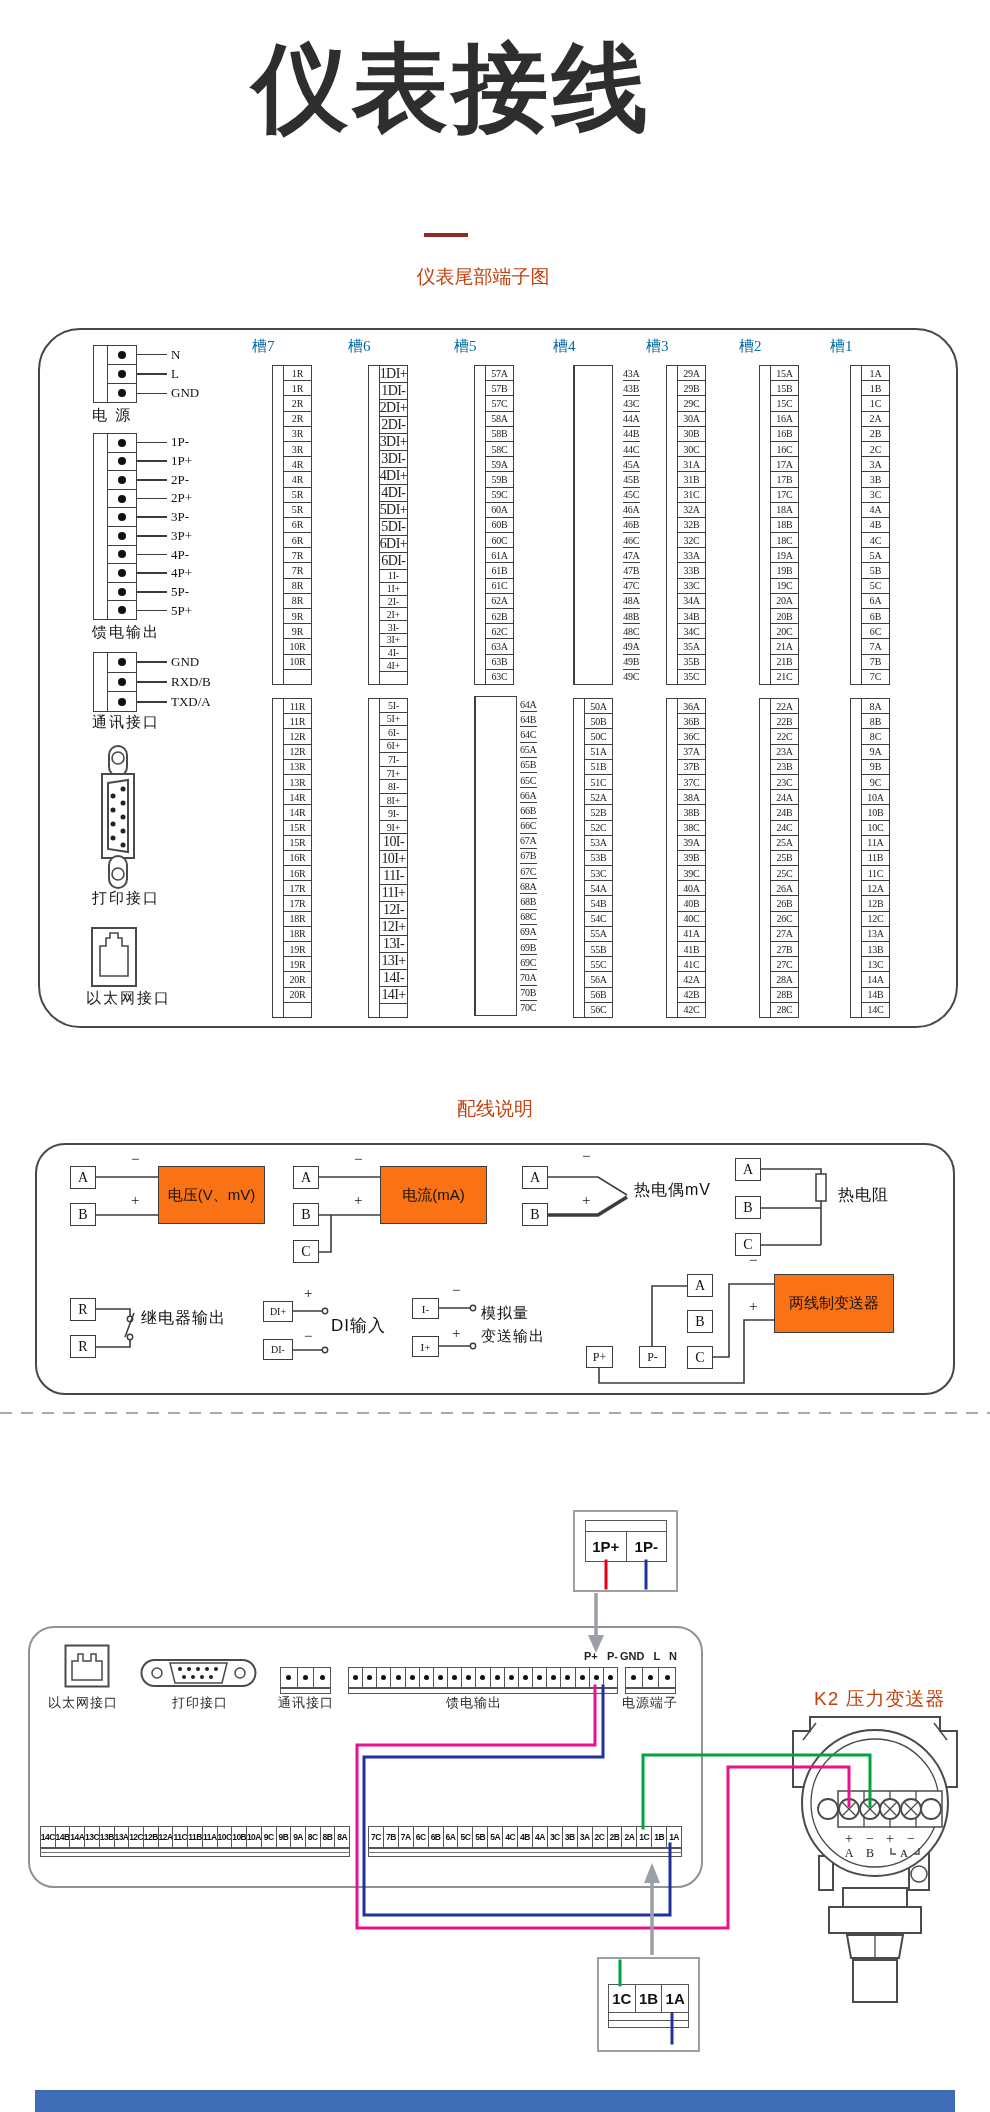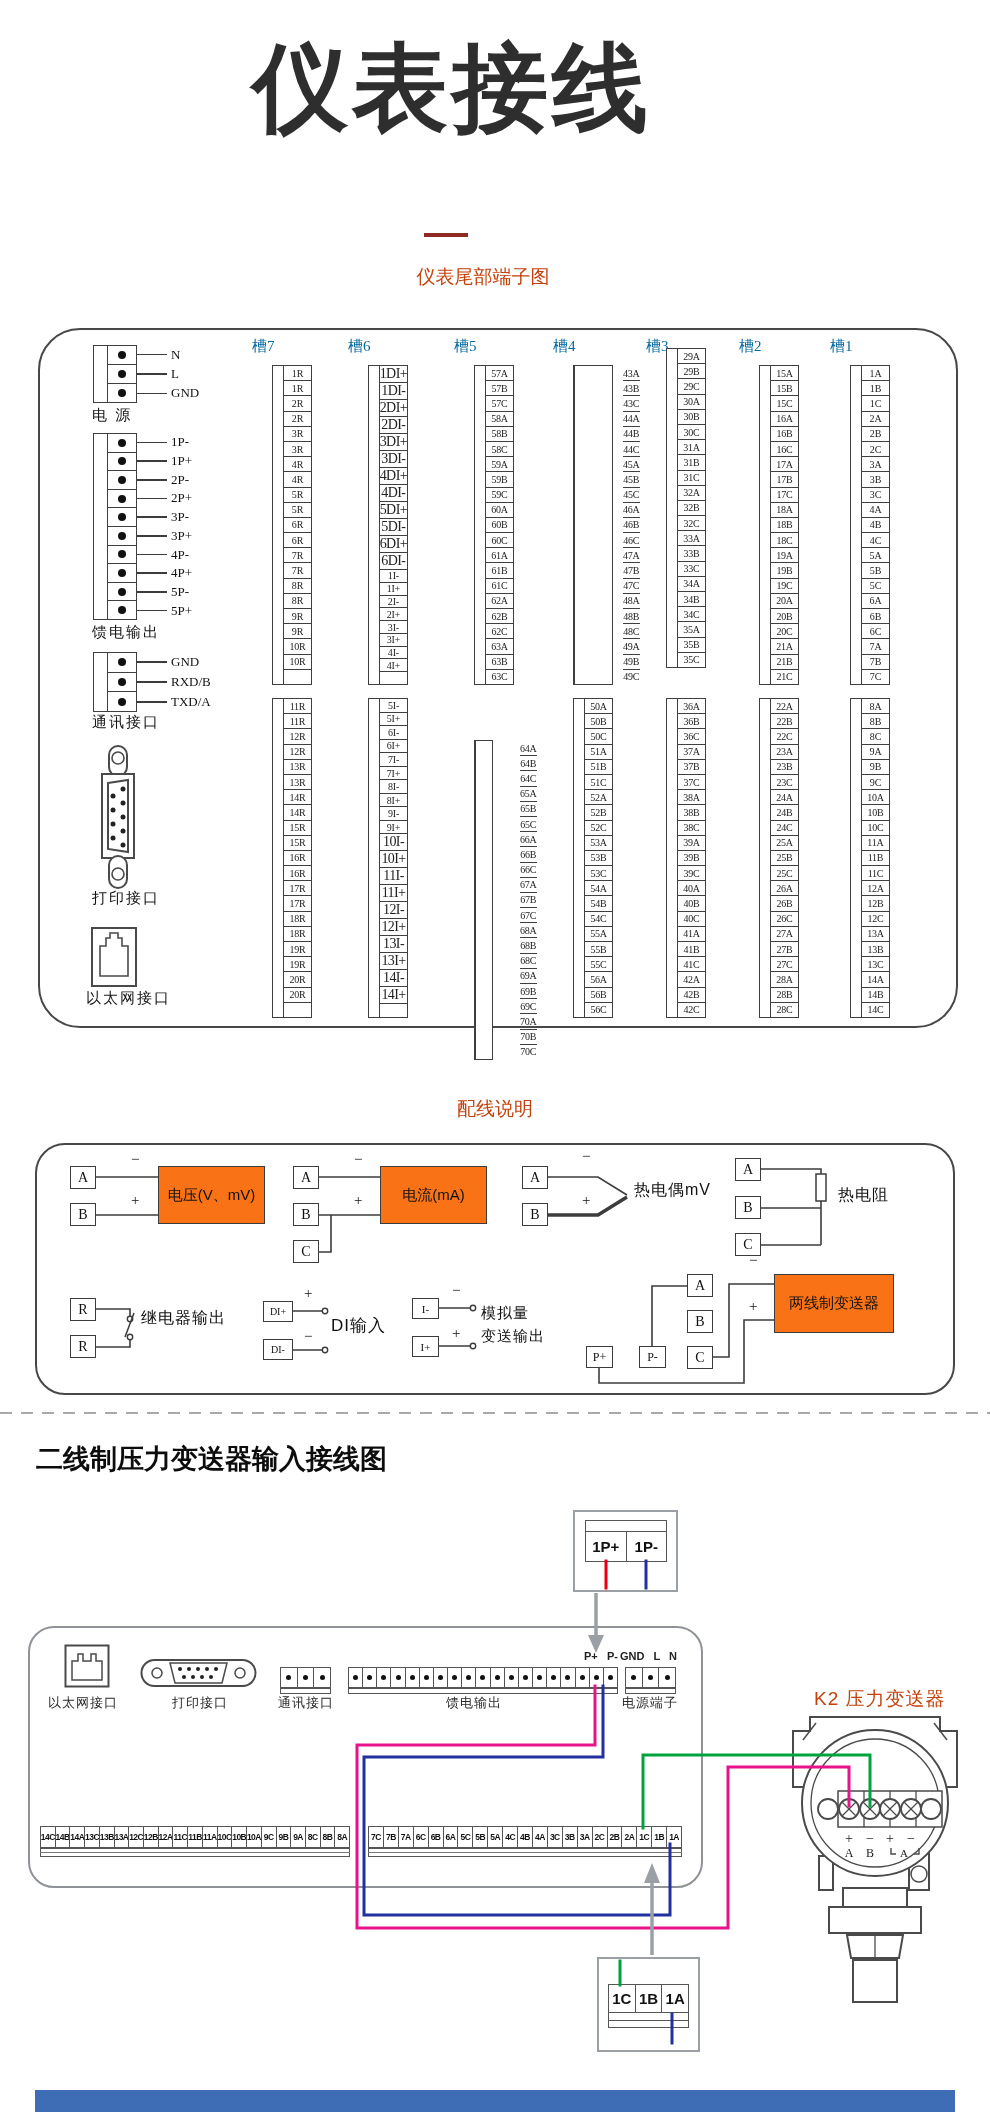"29A" div.tblock { top: 348px -> 365px }
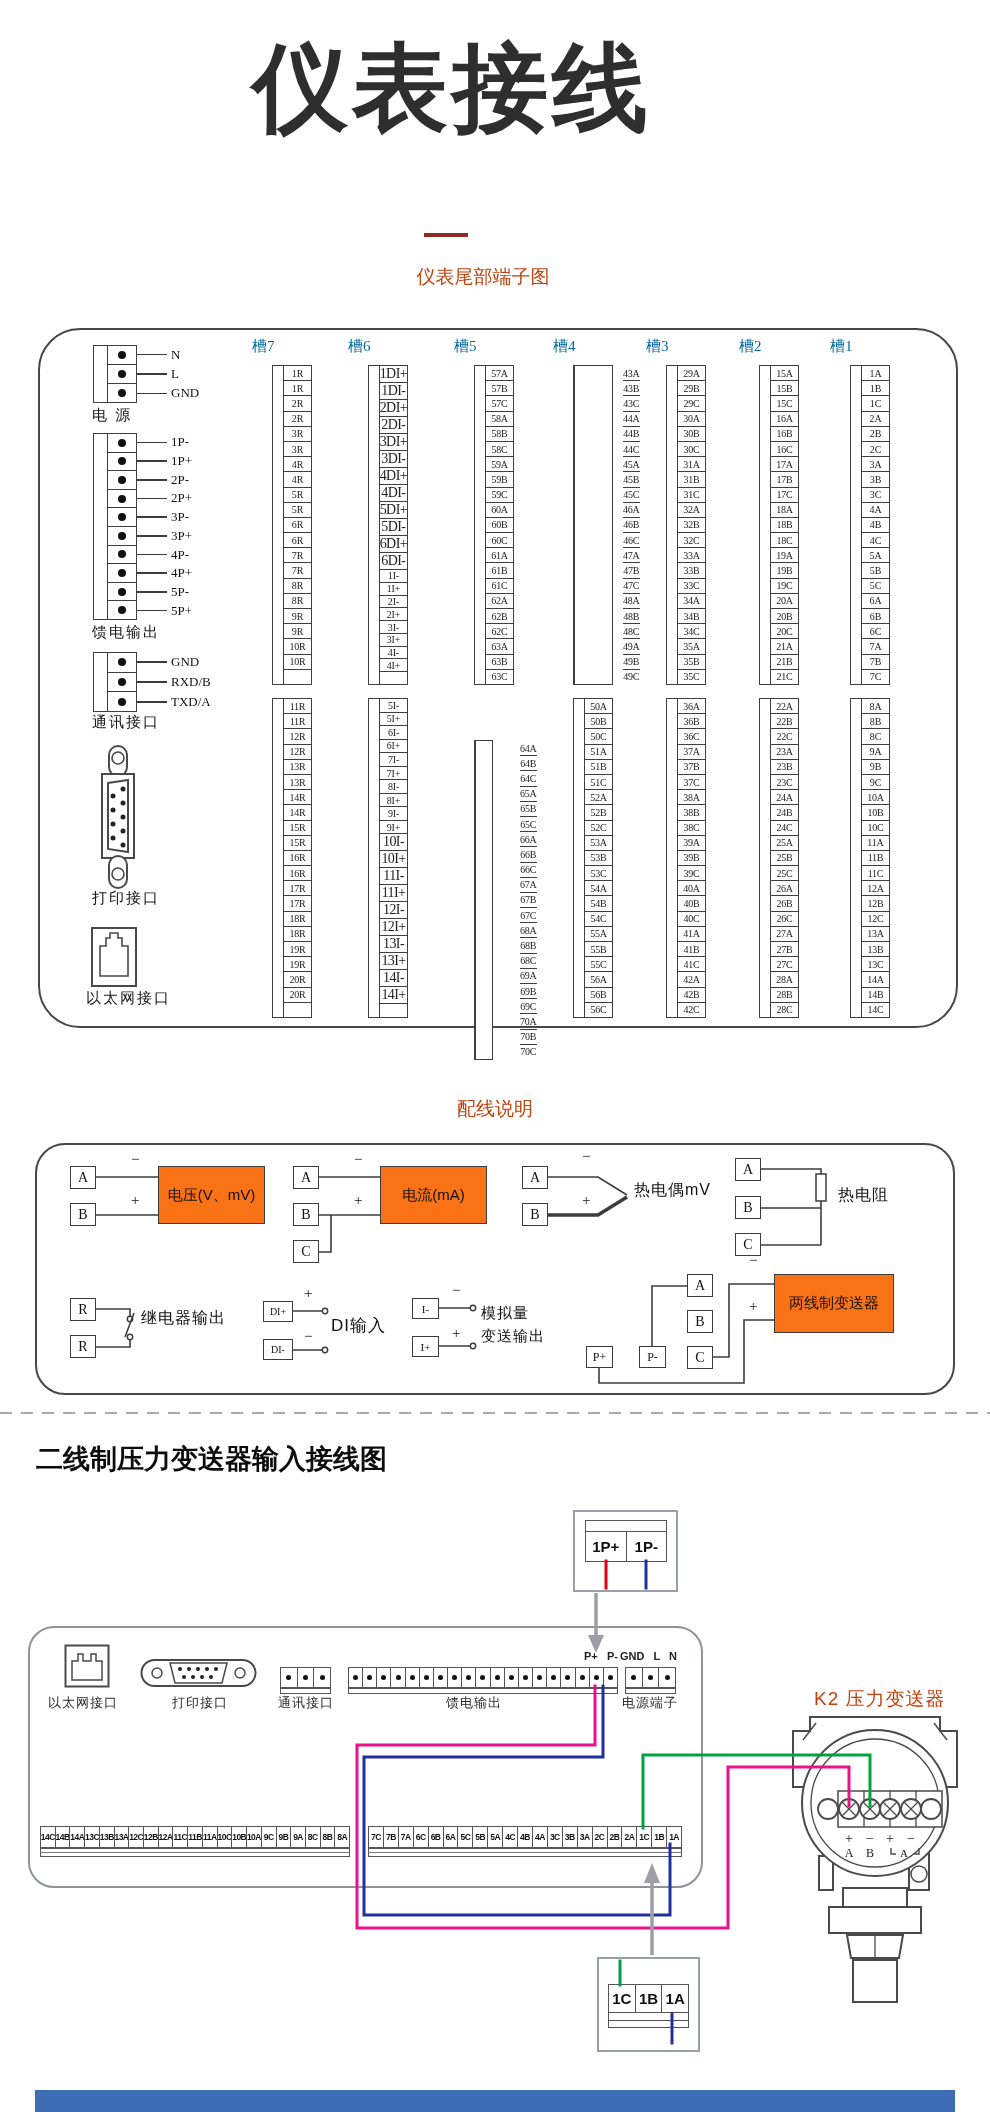"64A" div.tblock { top: 740px -> 696px; width: 19px -> 43px }
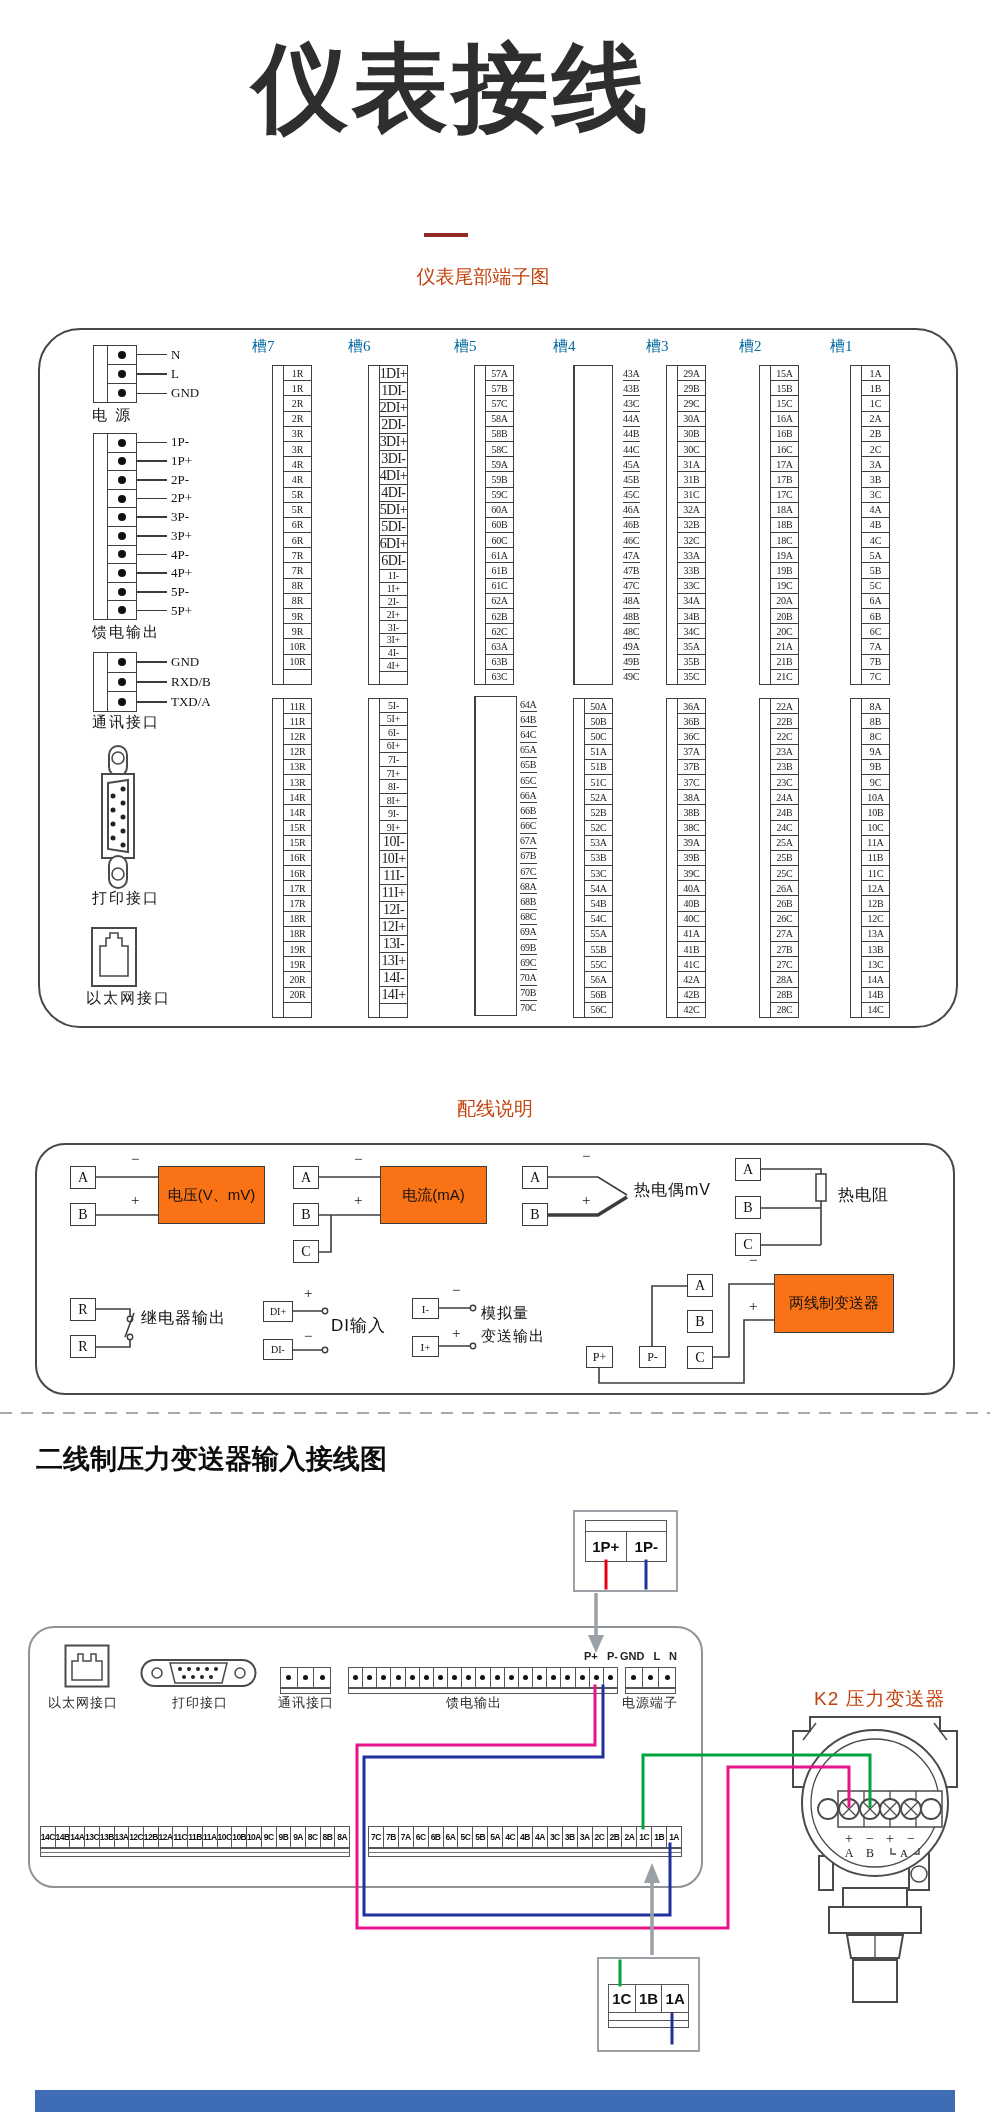"二线制压力变送器输入接线图" div.h3 { html: <div>二线制压力变送器输入接线图</div> -> none }
